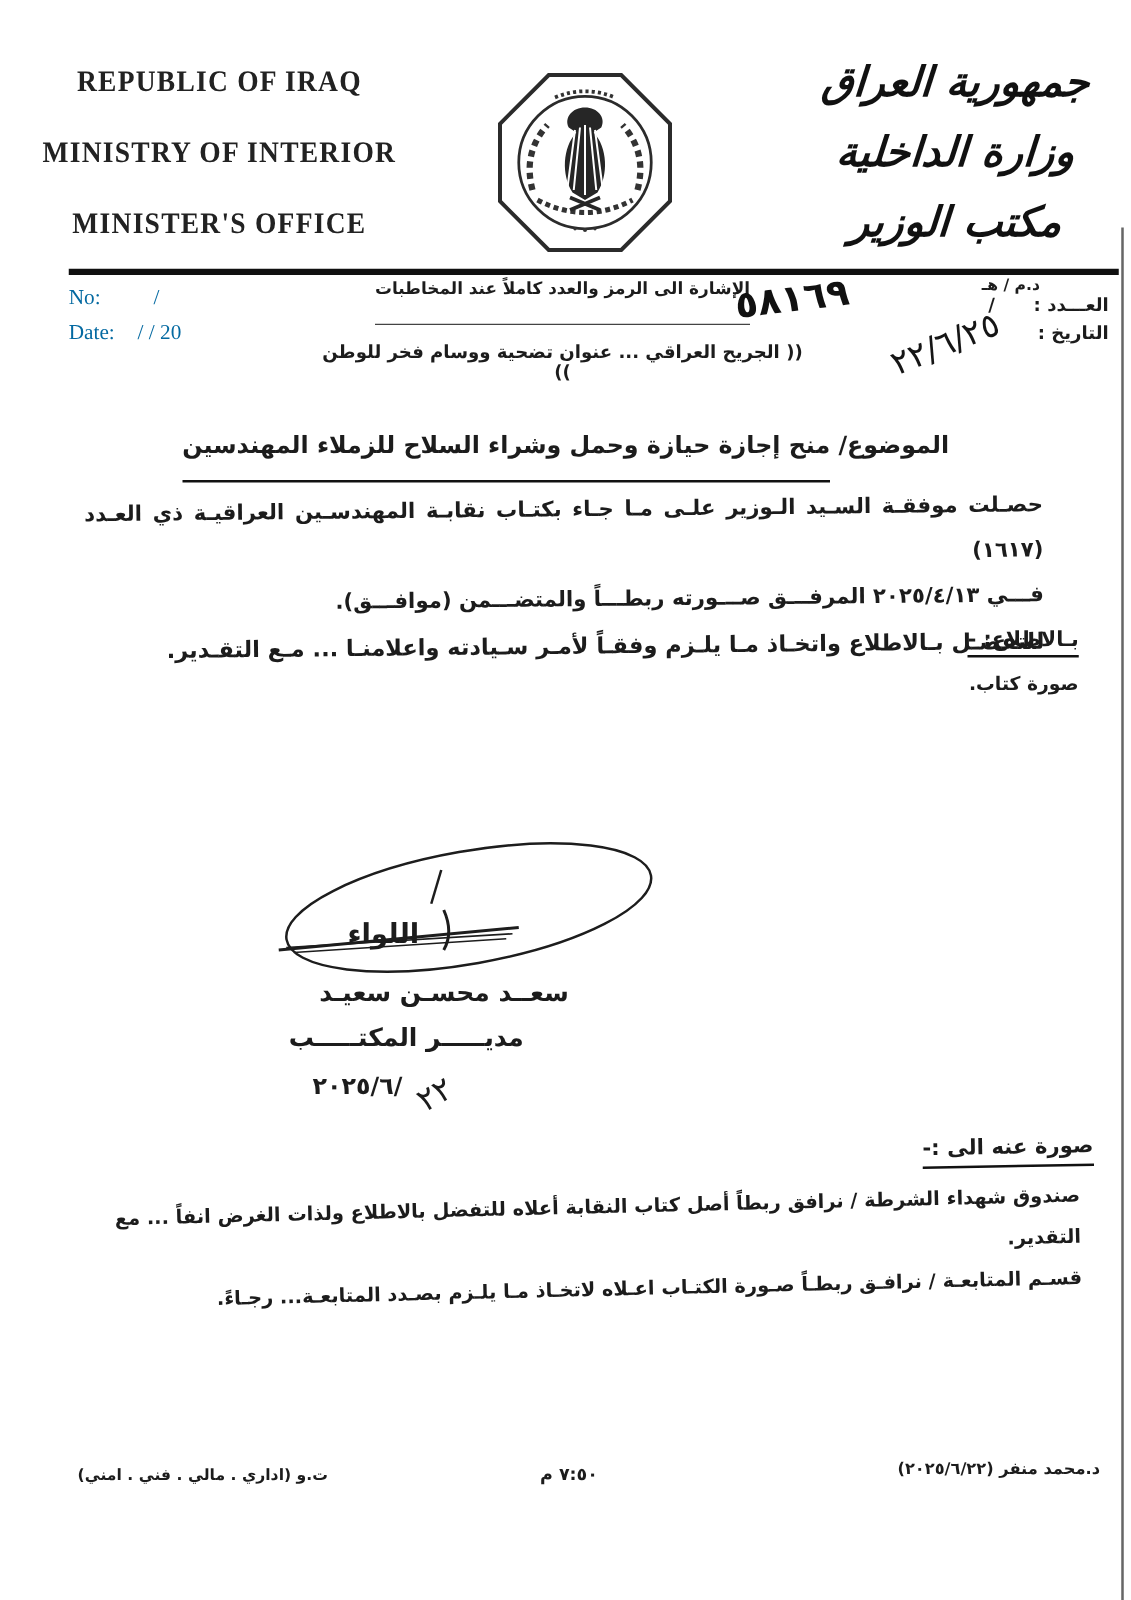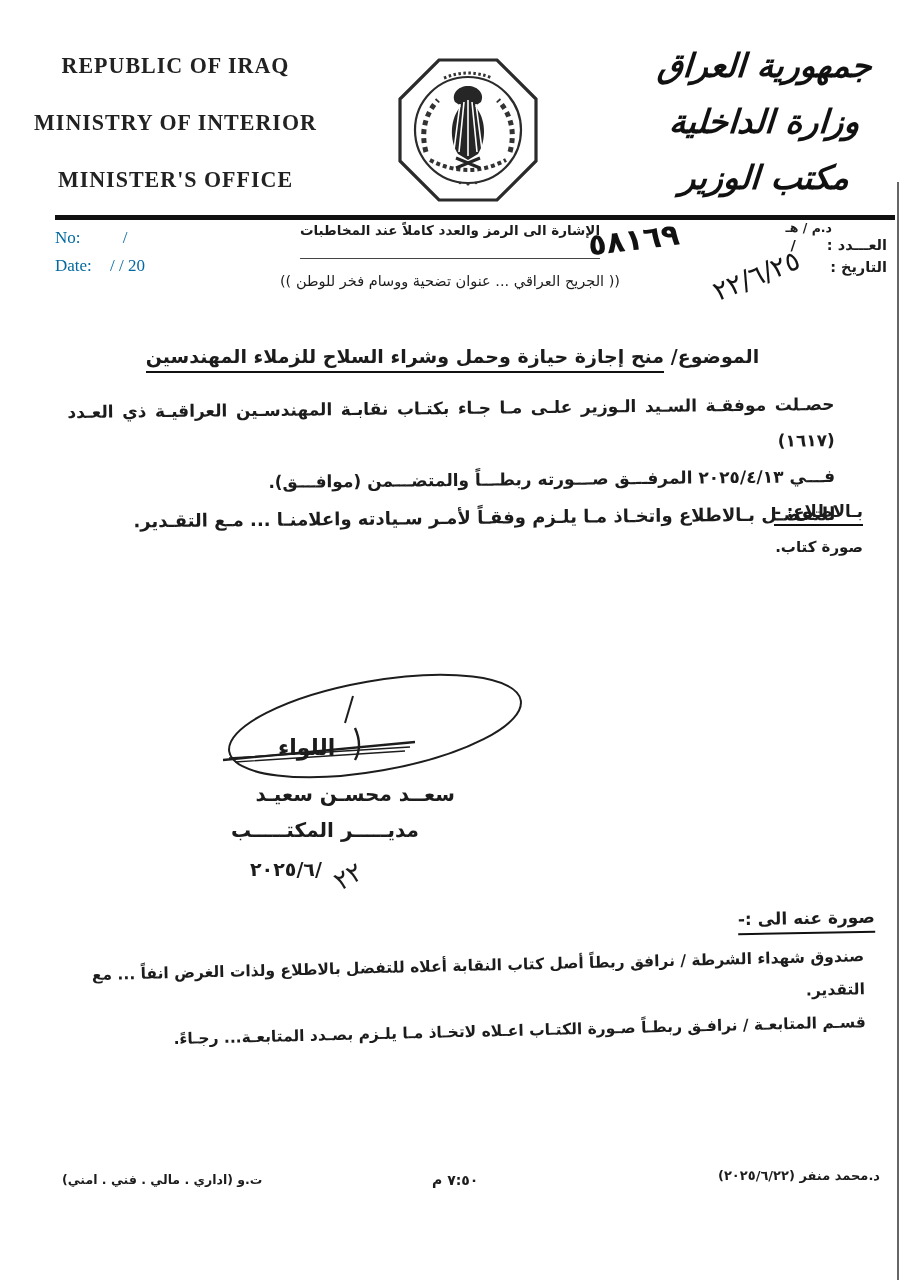"(( الجريح العراقي ... عنوان" .ref-slogan { font-weight: 400 -> 700 }
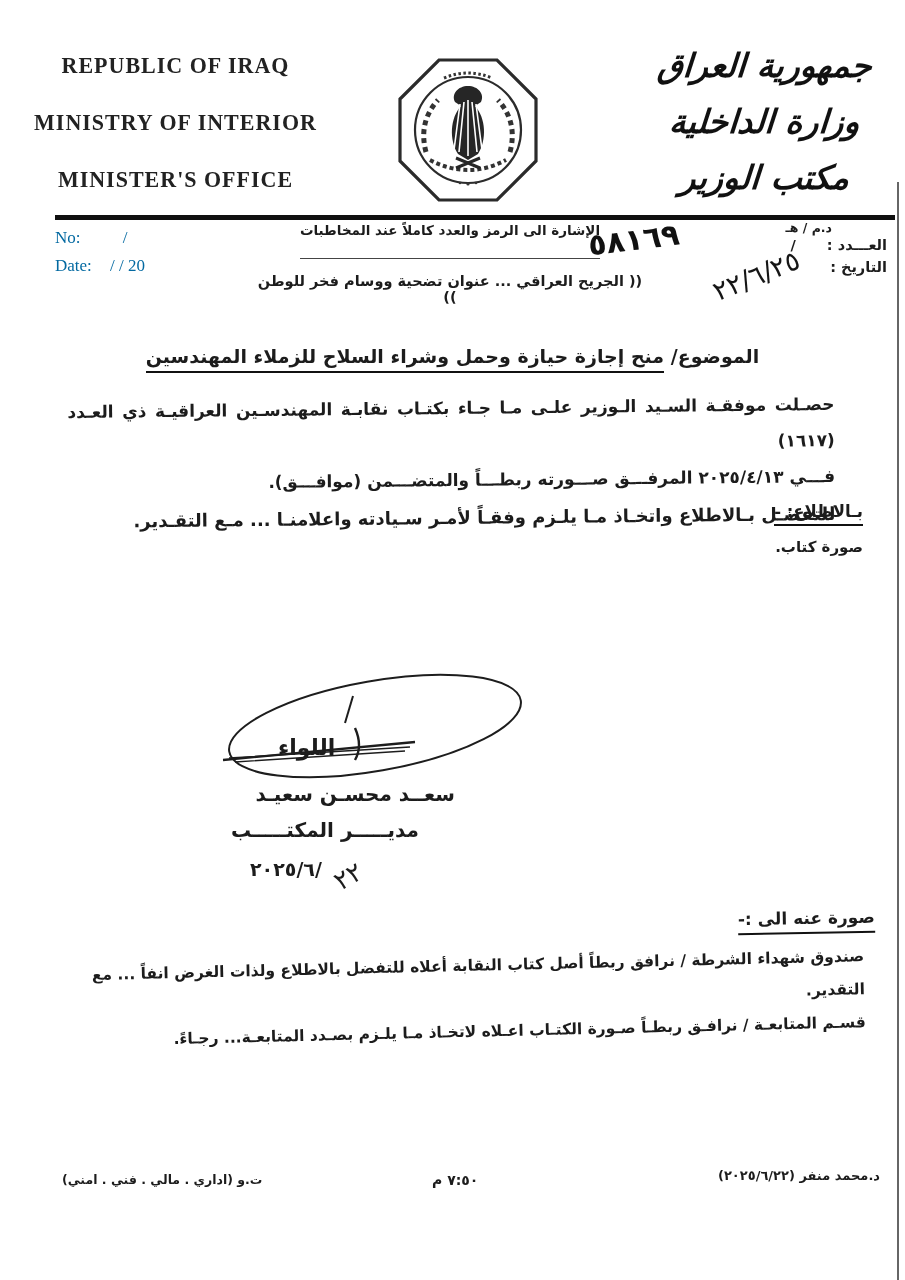"منح إجازة حيازة وحمل وشراء" .subject .u { padding-bottom: 4px -> 17px }
